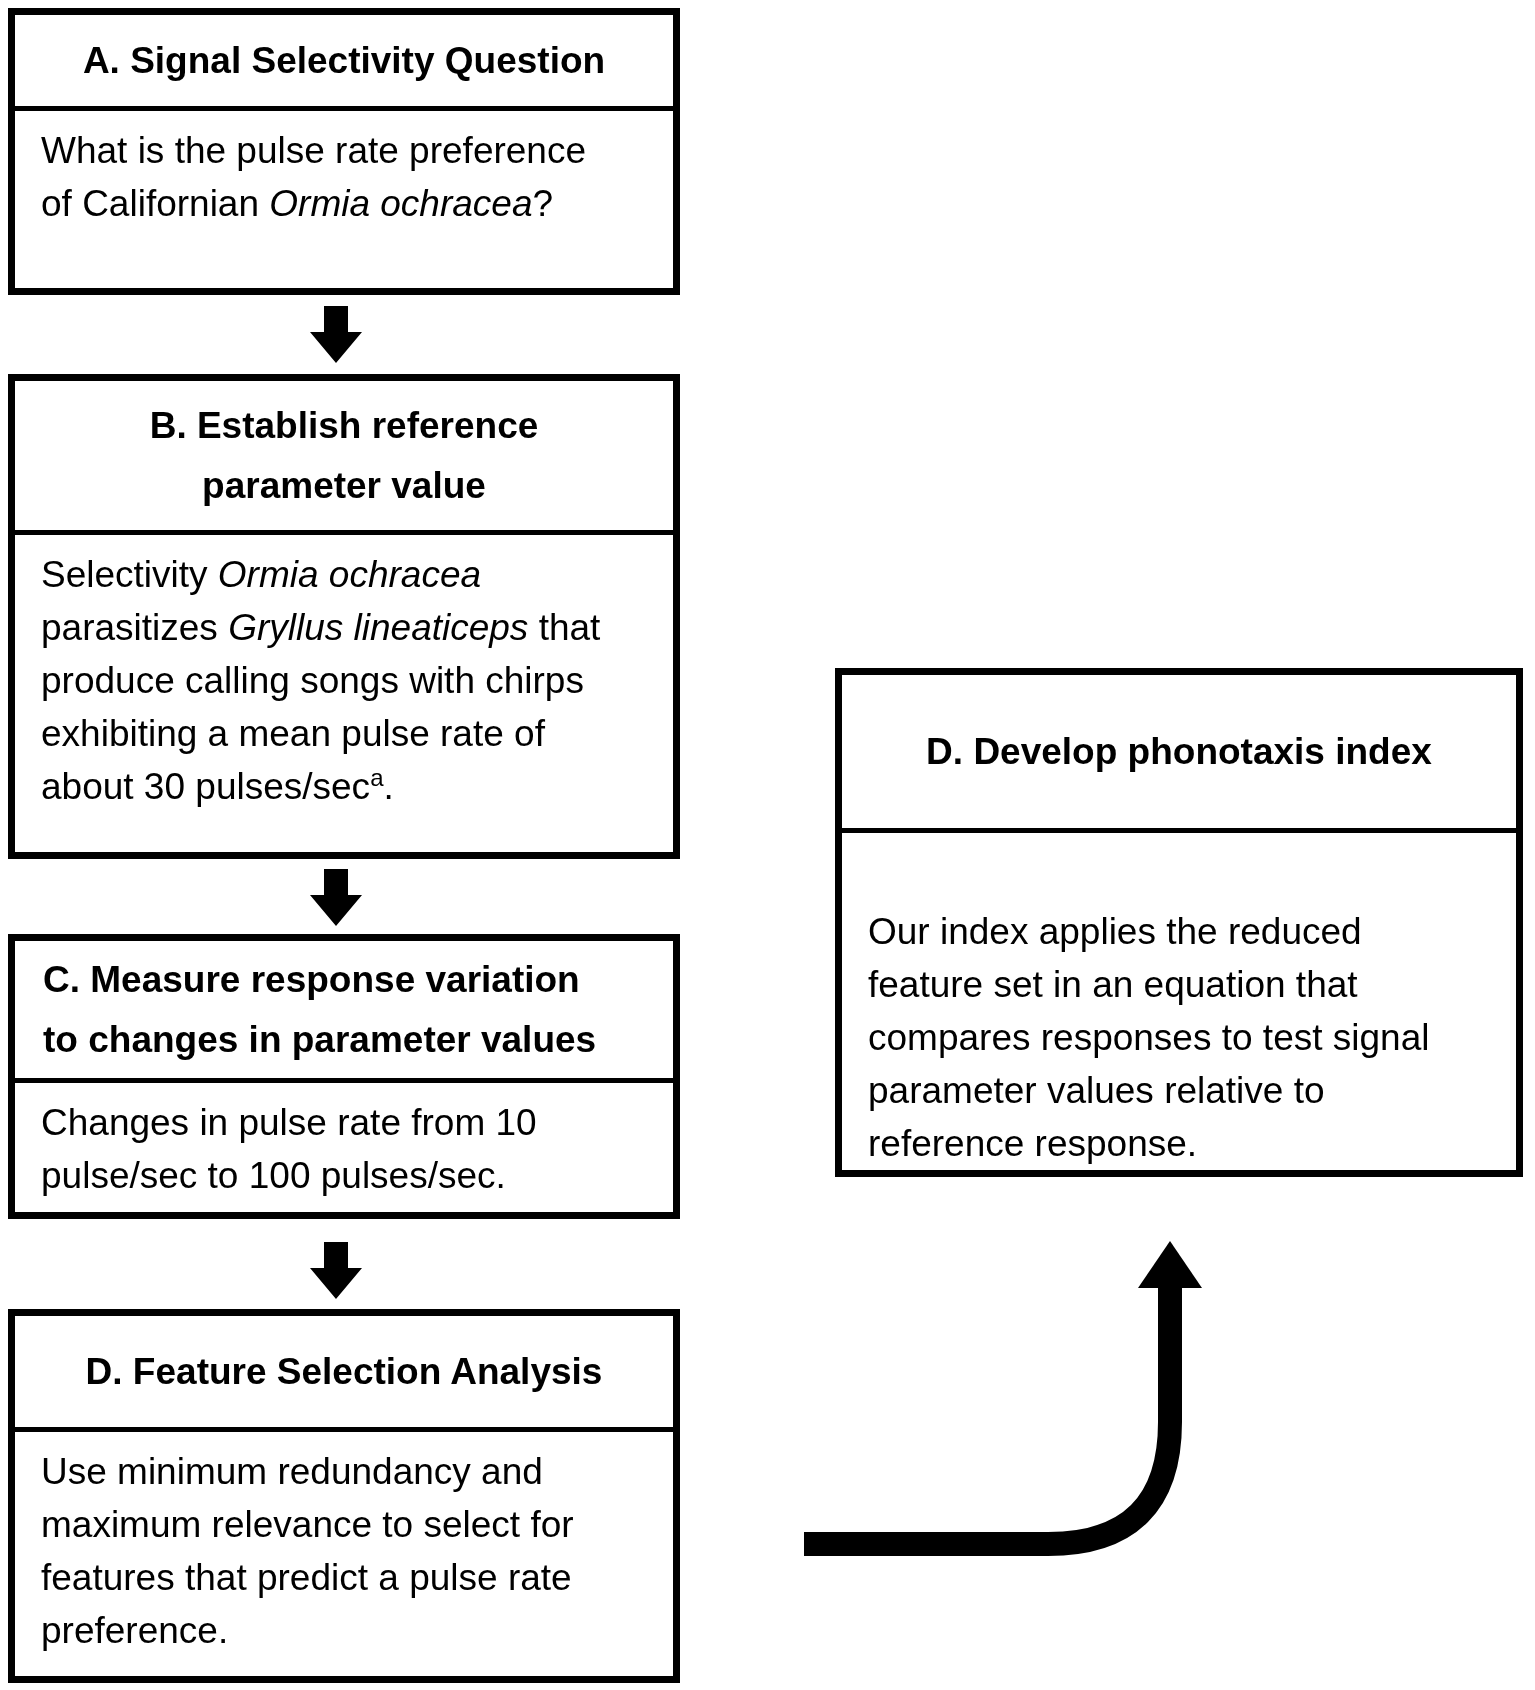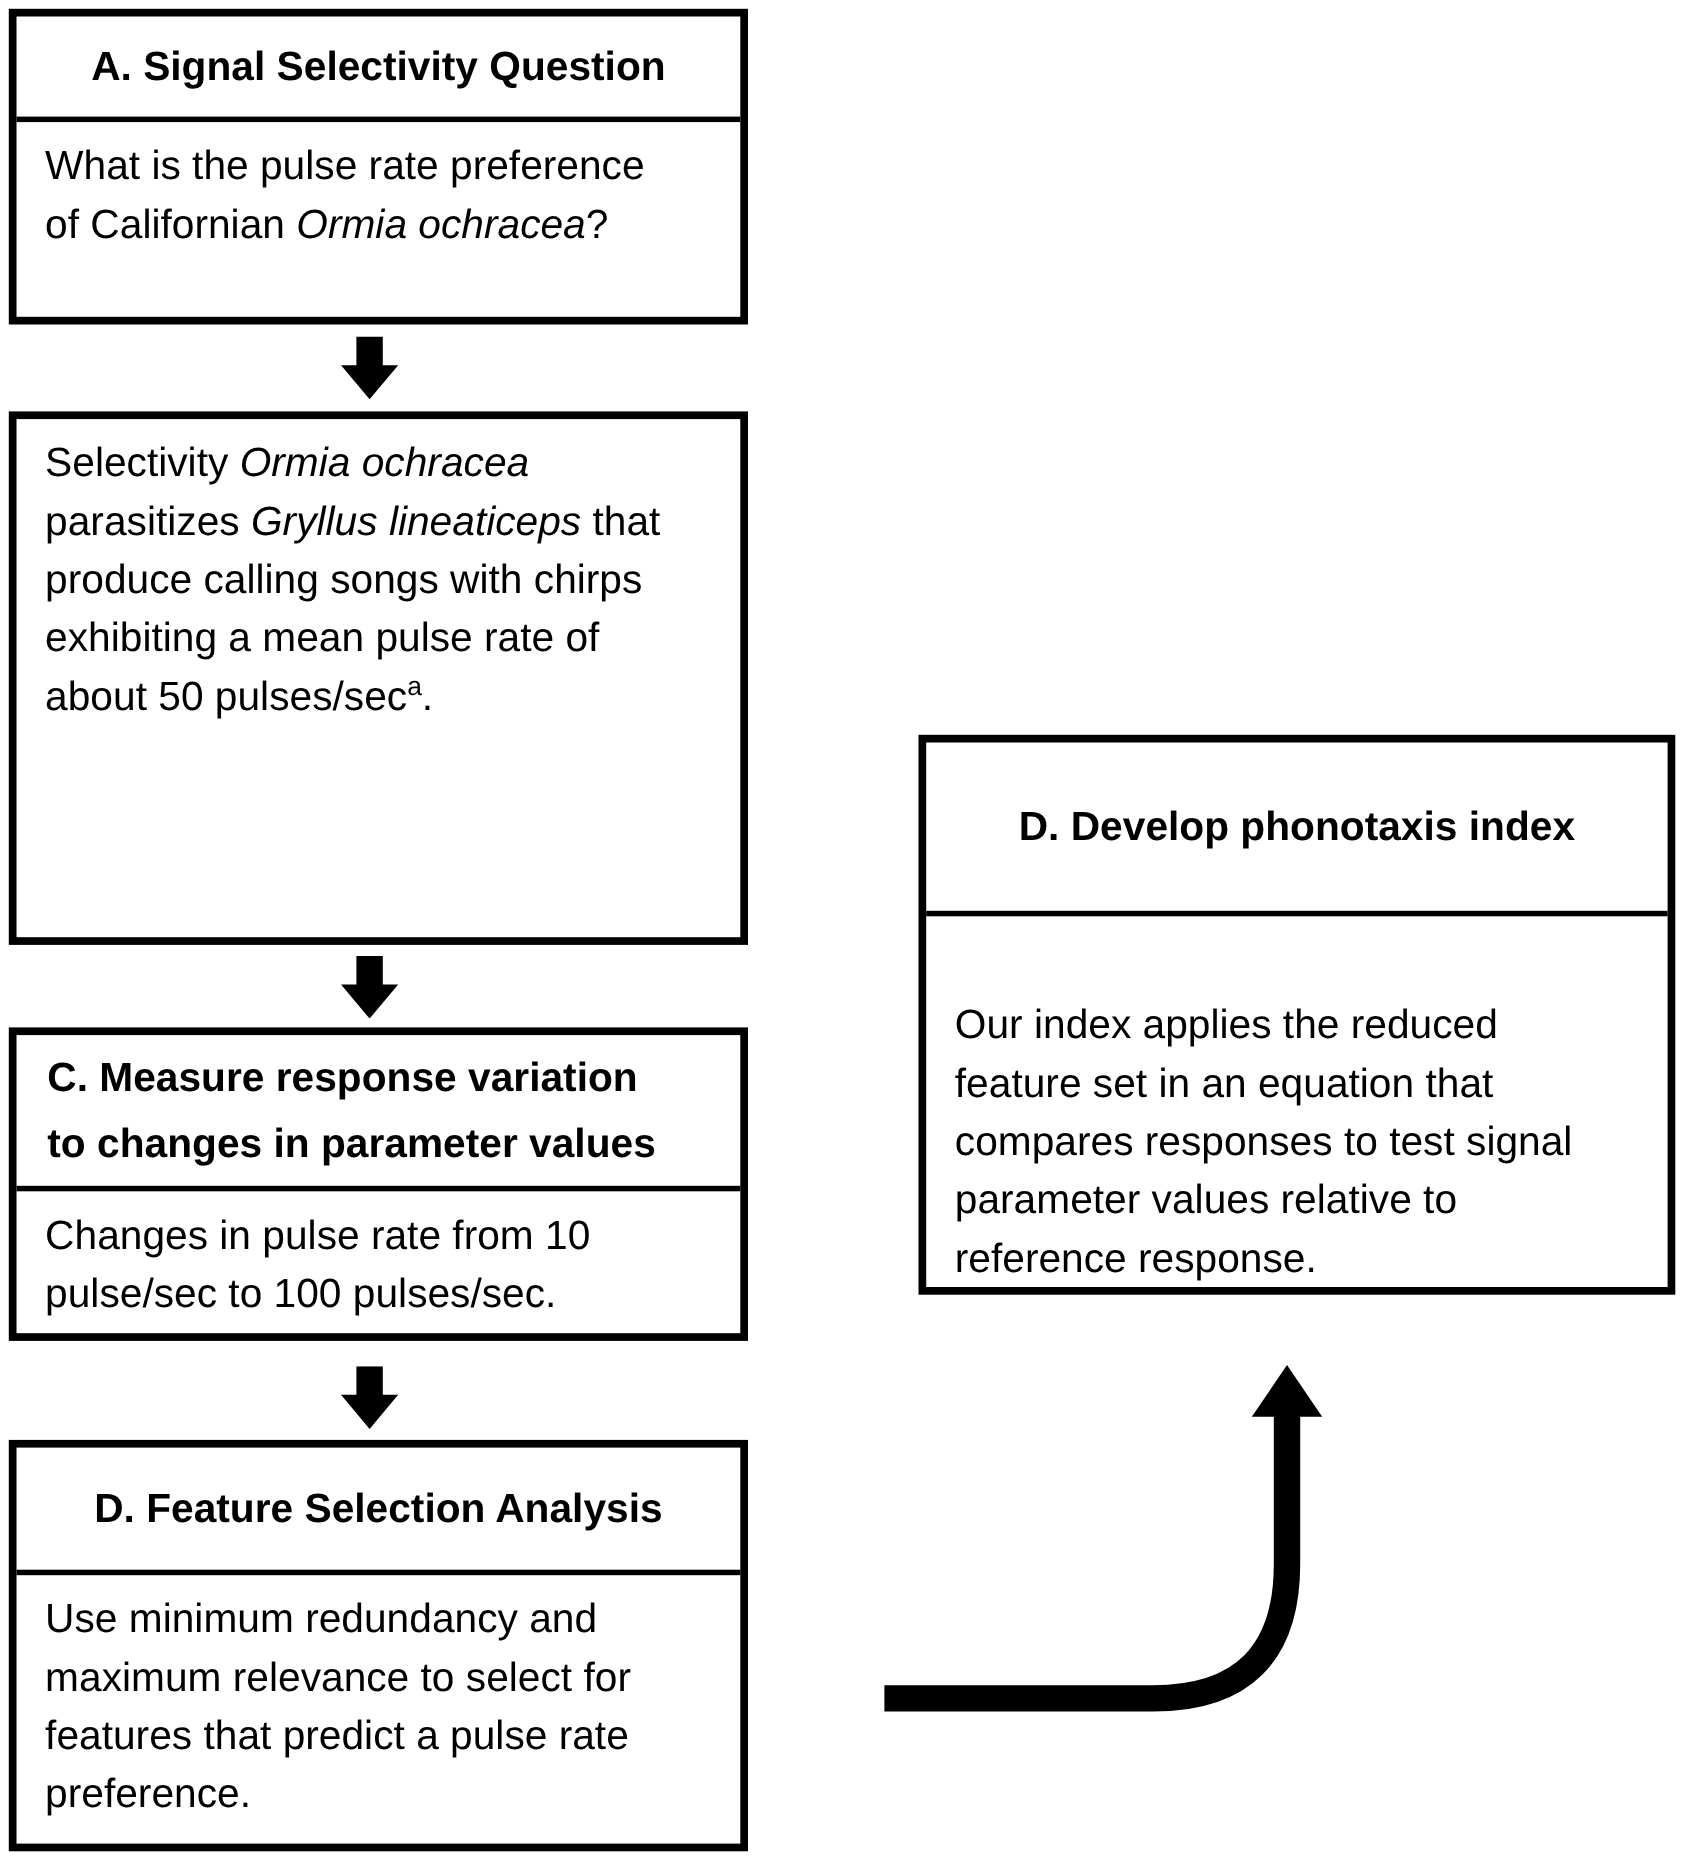"B. Establish reference" div.box-header { html: none -> <div>B. Establish reference parameter value</div> }
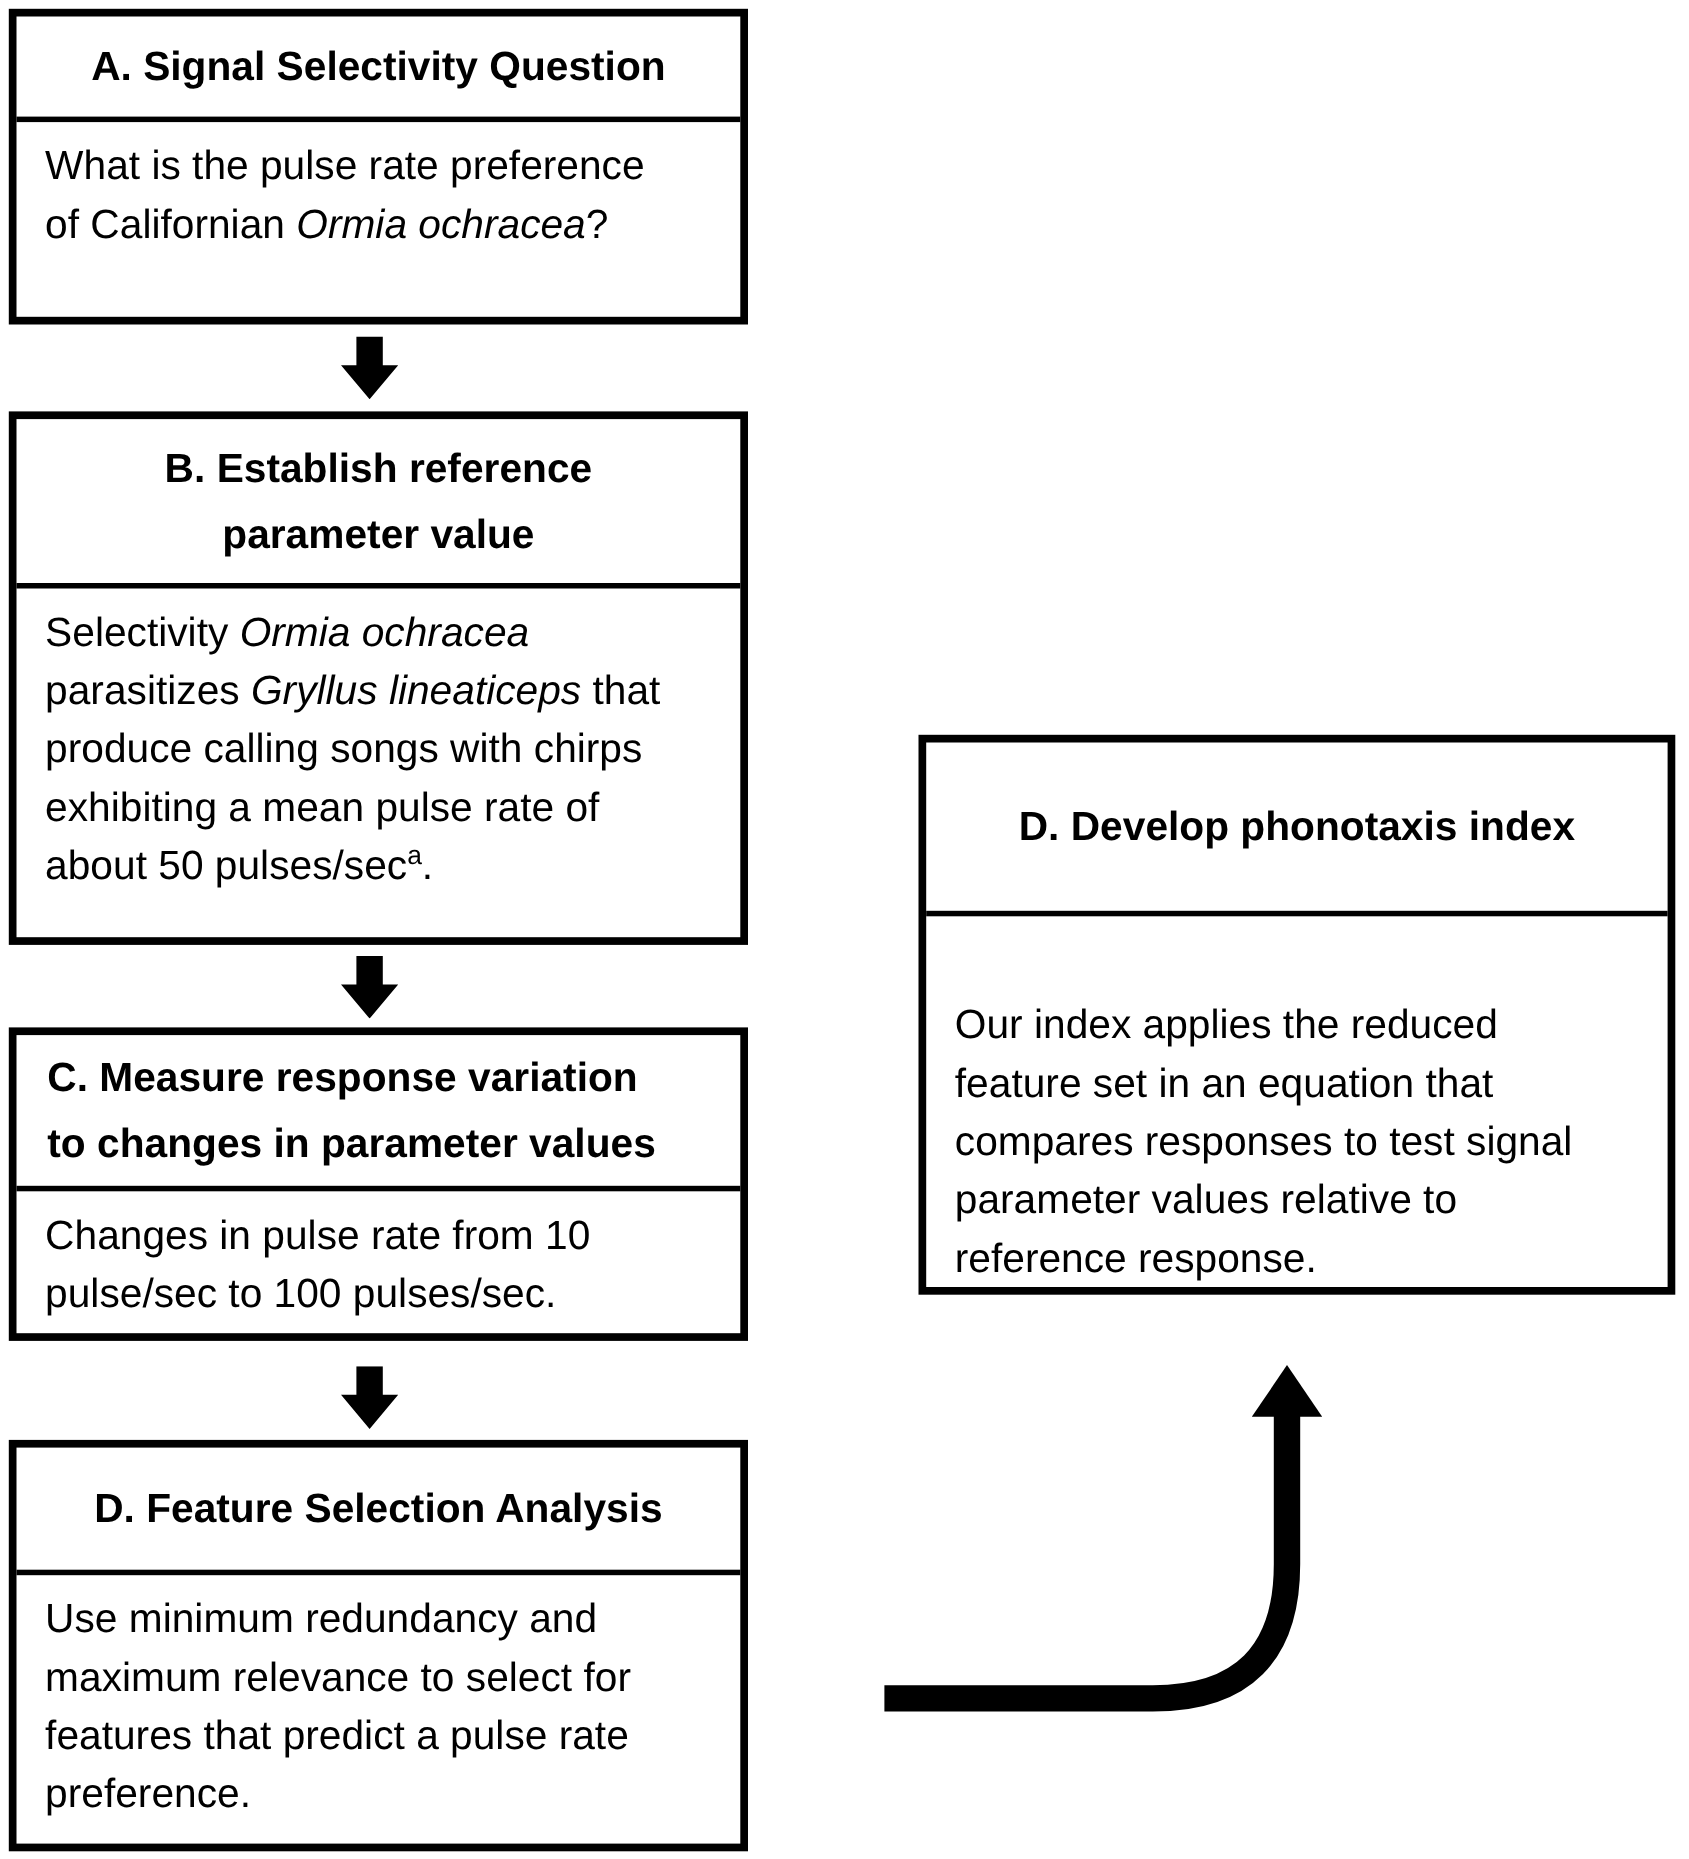"that" span { text: 50 -> 30 }
